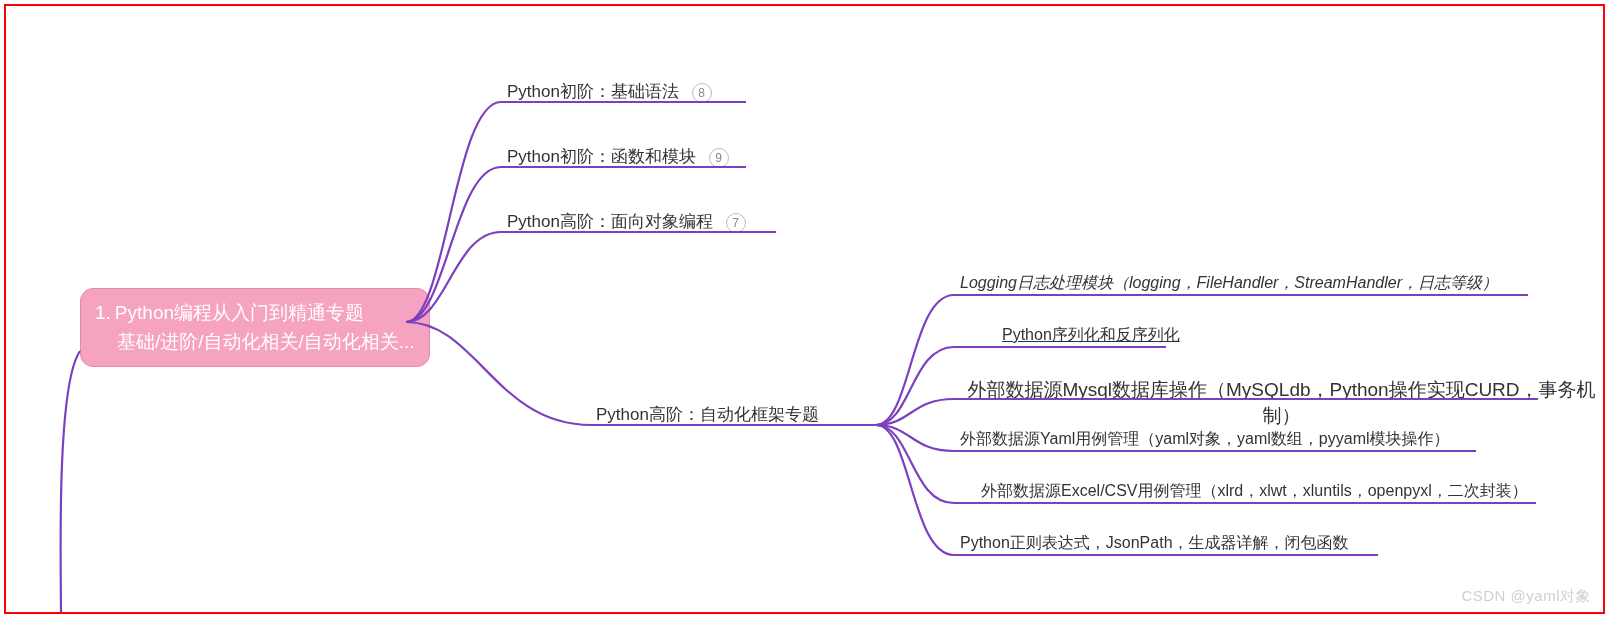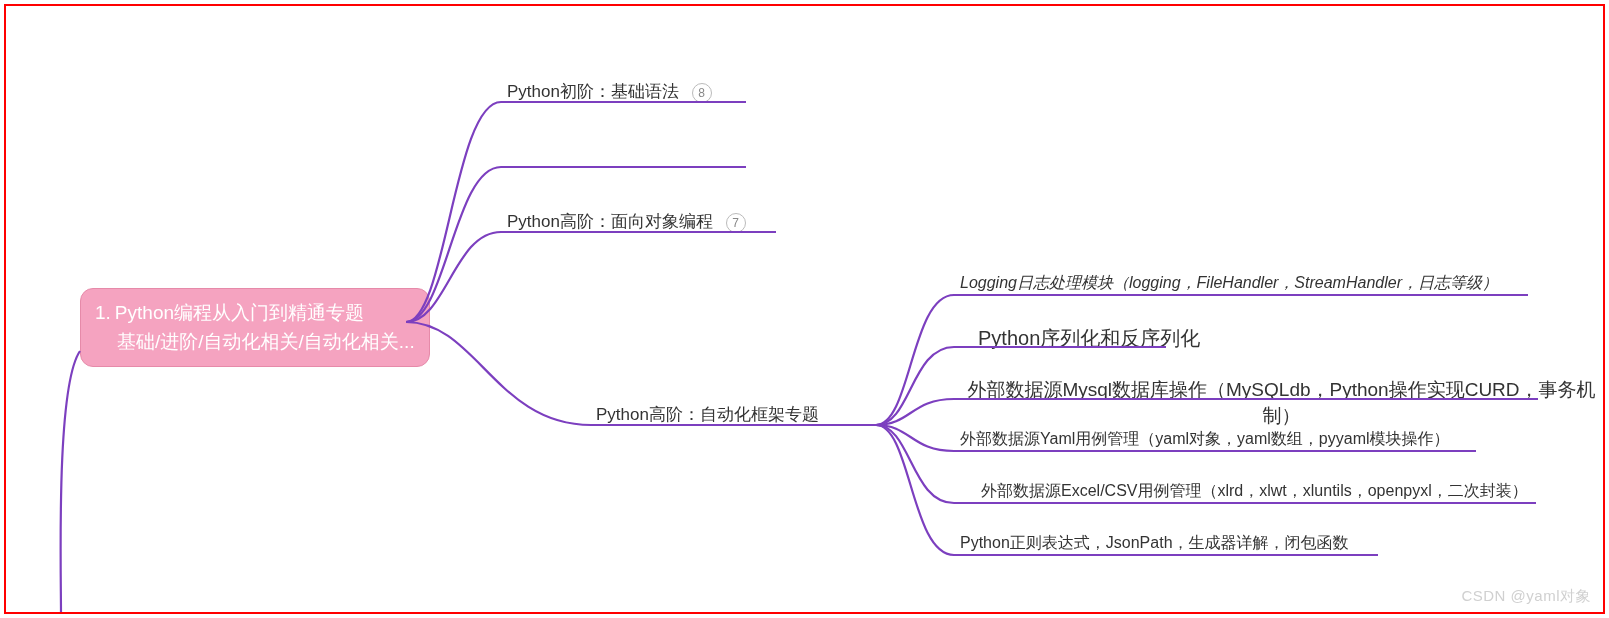"Python初阶：函数和模块 9" div.node { html: none -> <div> <span>Python初阶：函数和模块</span> <span>9</span> </div> }
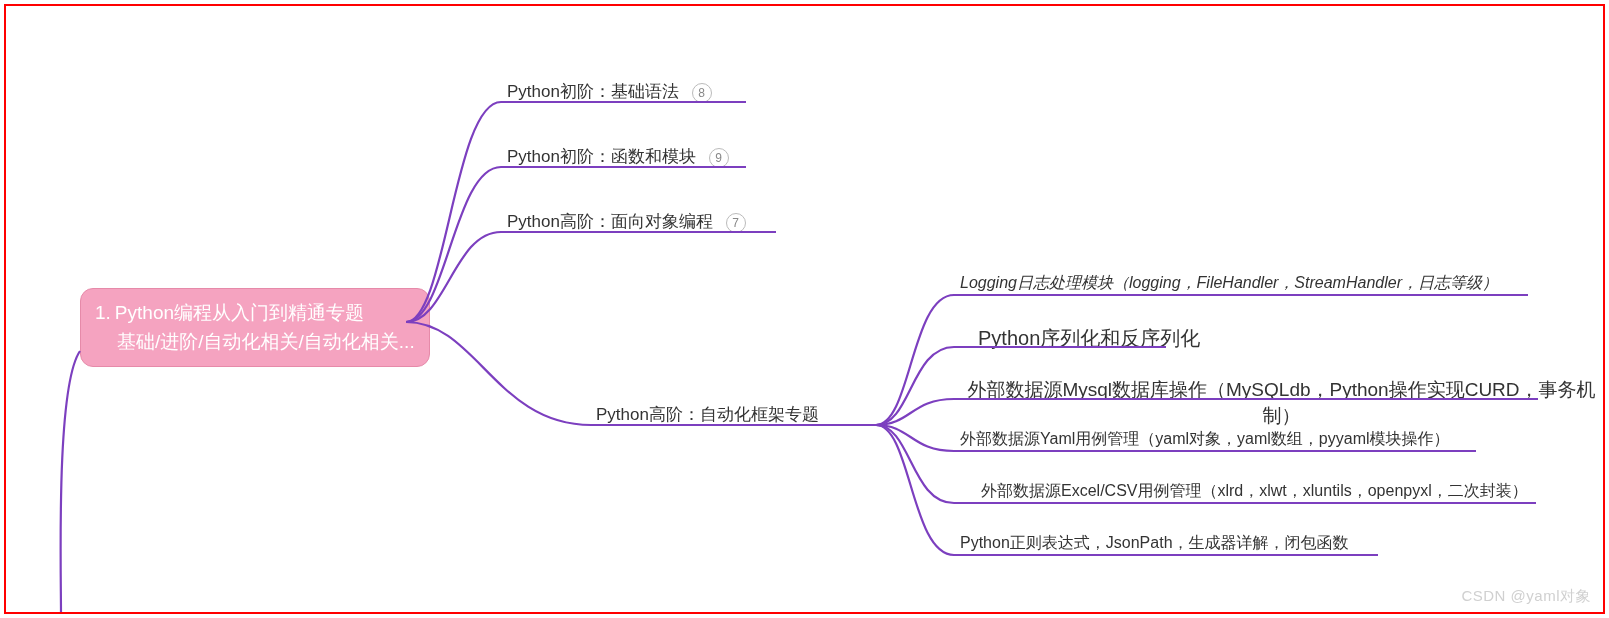"Python序列化和反序列化" div.node { font-size: 20px -> 16px; left: 972px -> 996px; text-decoration: none -> underline }
